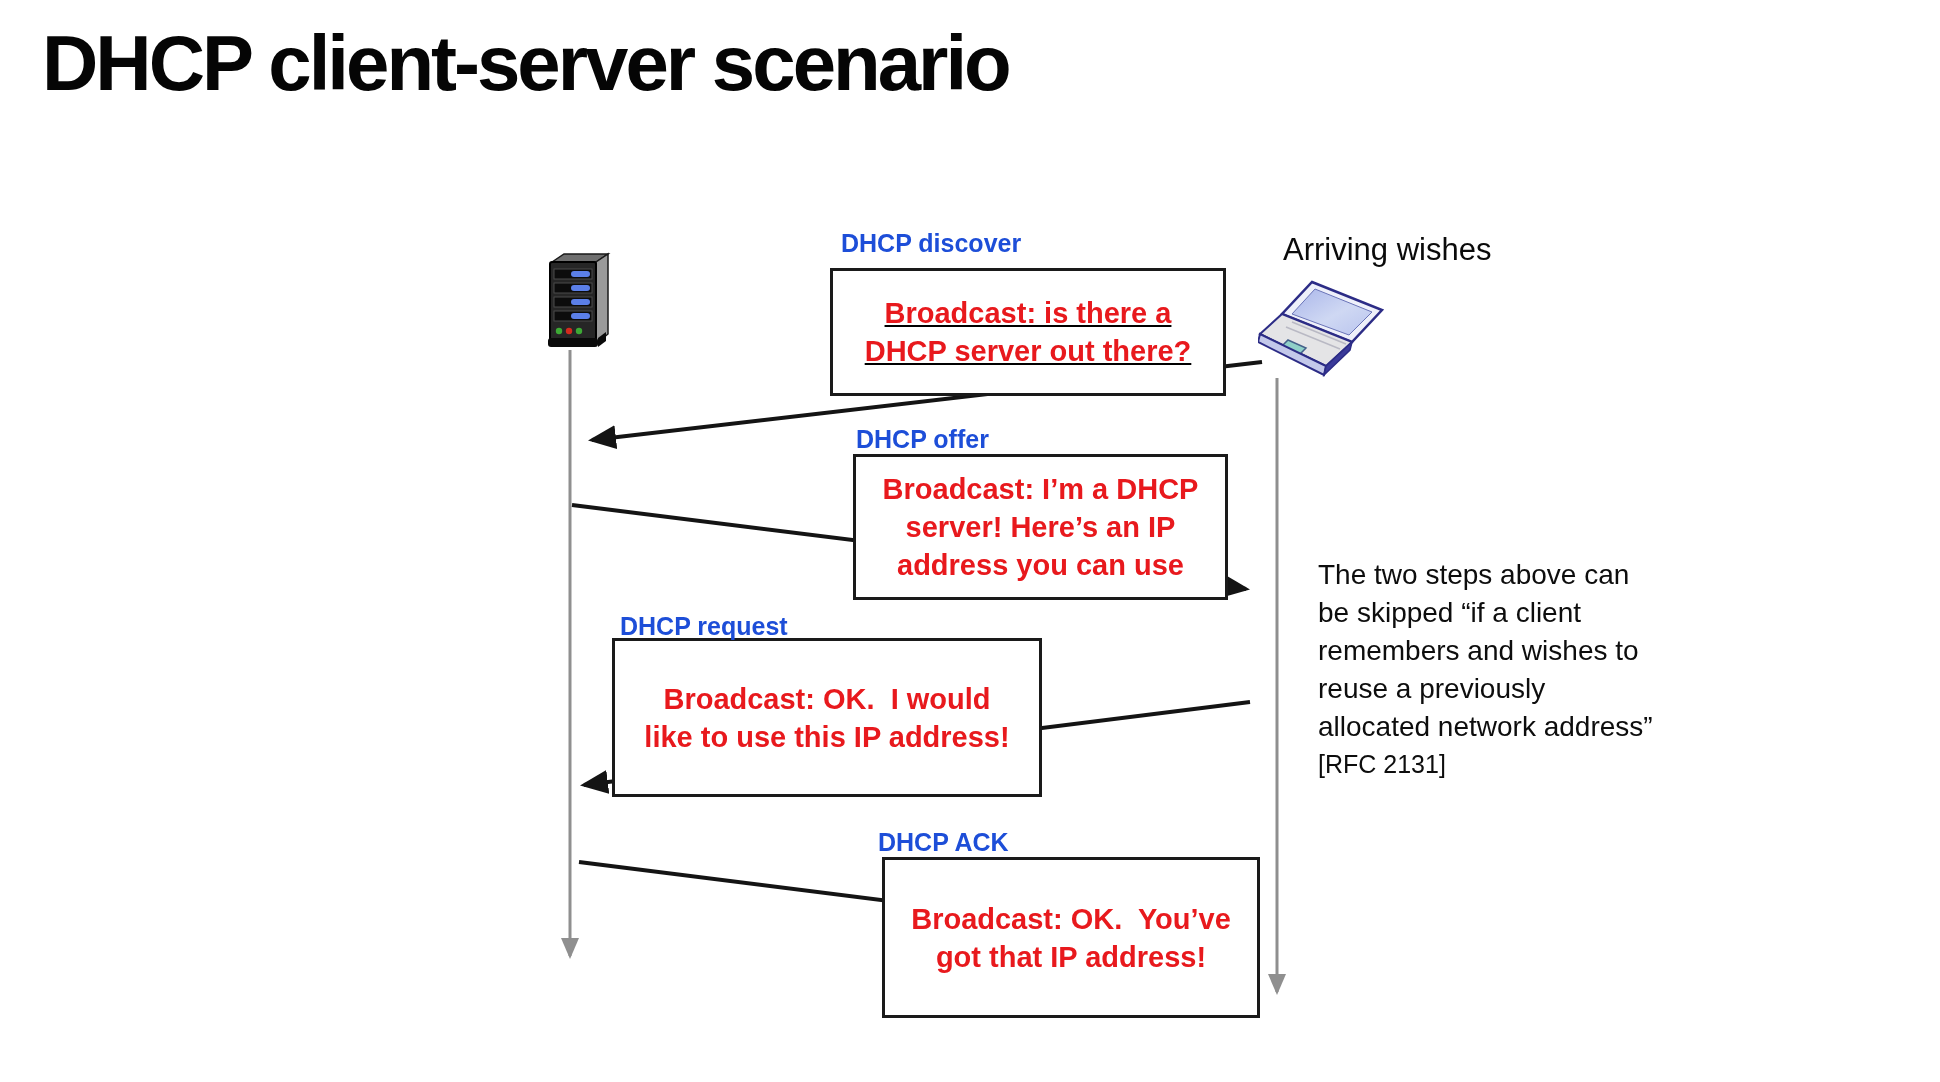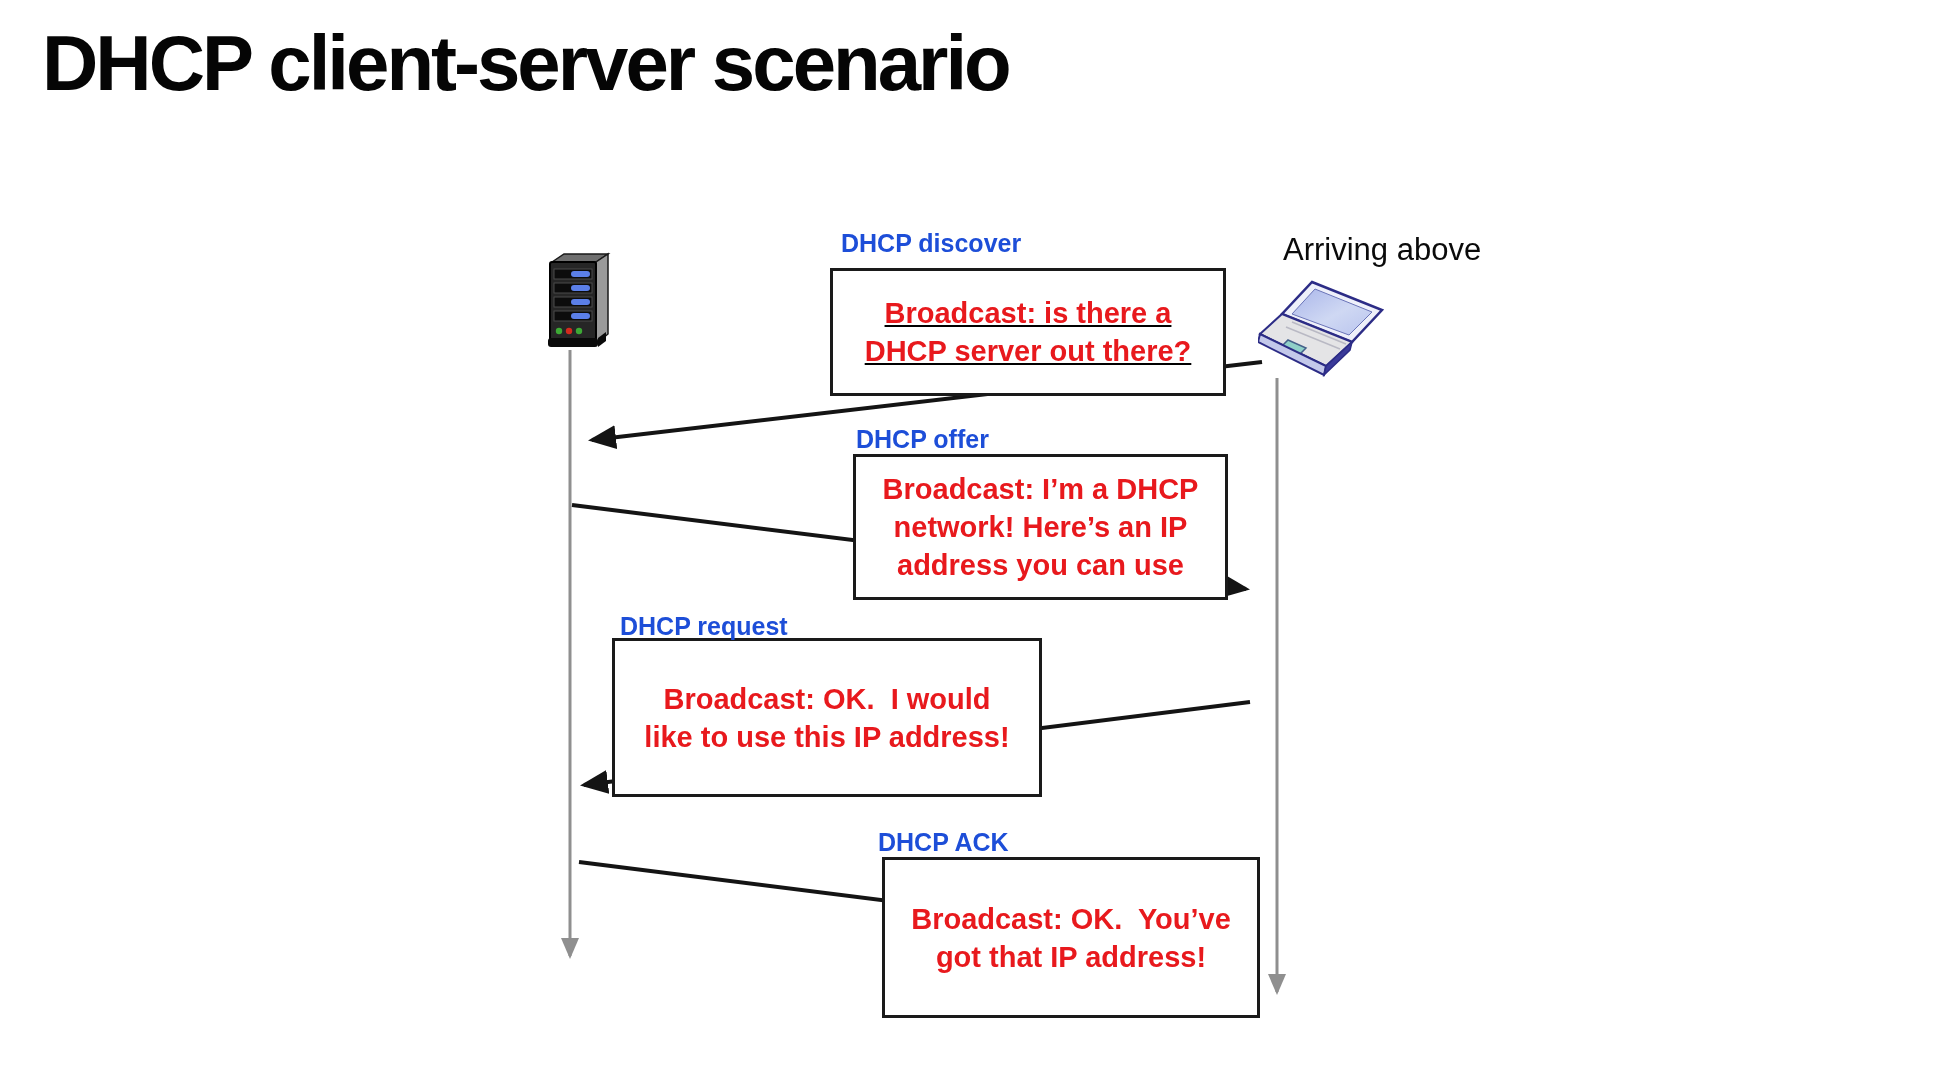"Arriving above" div.endpoint-label { text: above -> wishes }
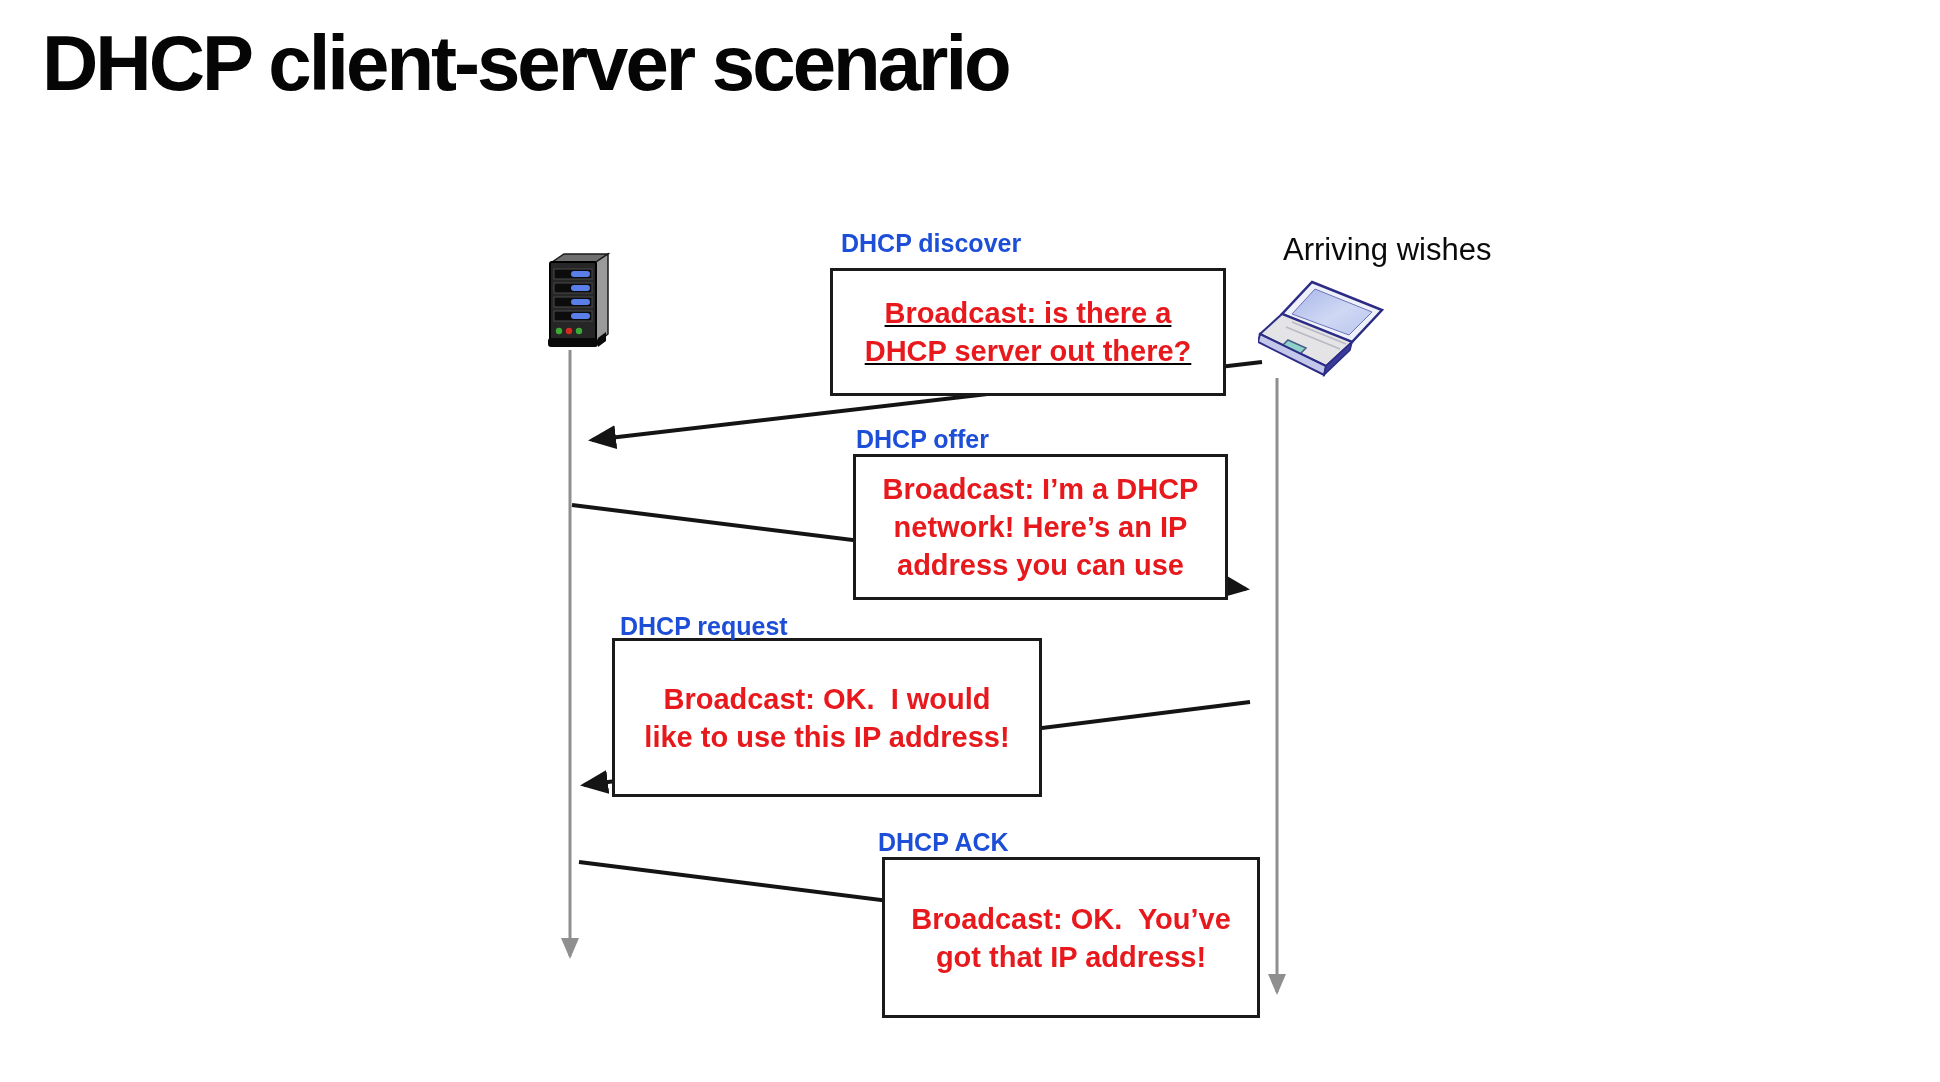"Broadcast: I’m a DHCP" div.msg-text { text: network -> server }
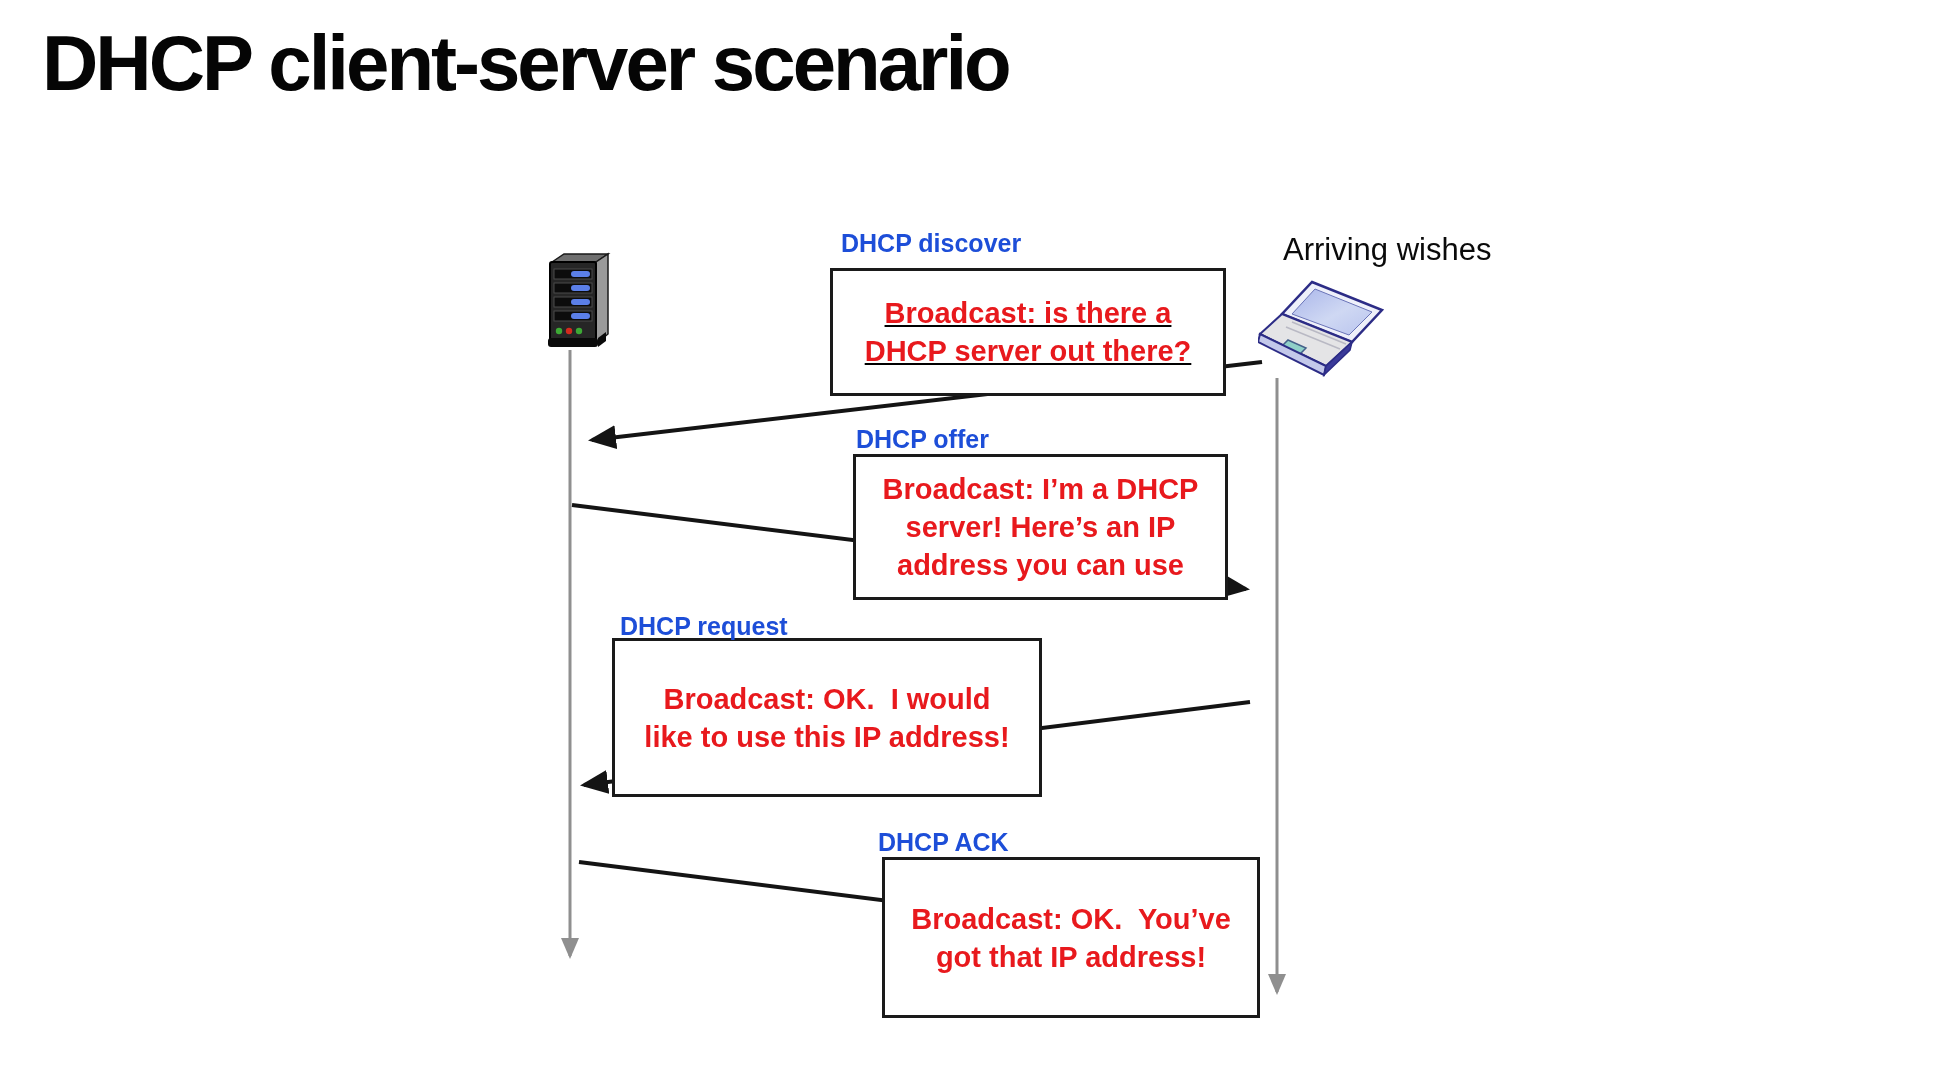"The two steps above can" div.side-note { html: none -> <div> <div>The two steps above can be skipped “if a client remembers and wishes to reuse a previously allocated network address”</div> <div>[RFC 2131]</div> </div> }
